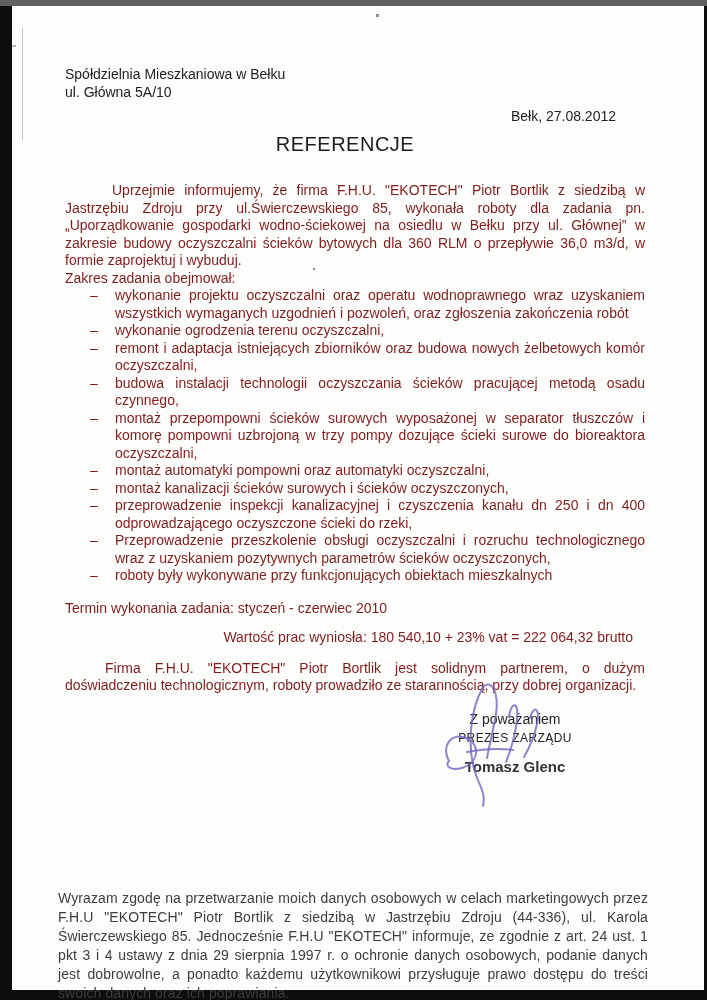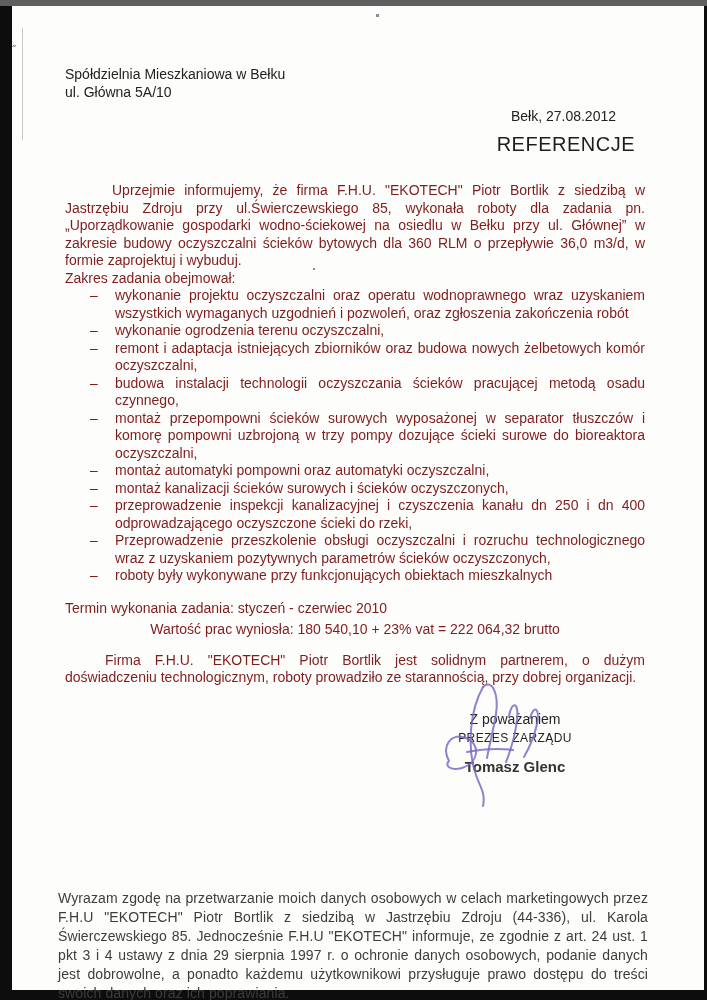"REFERENCJE" .title { text-align: right -> center }
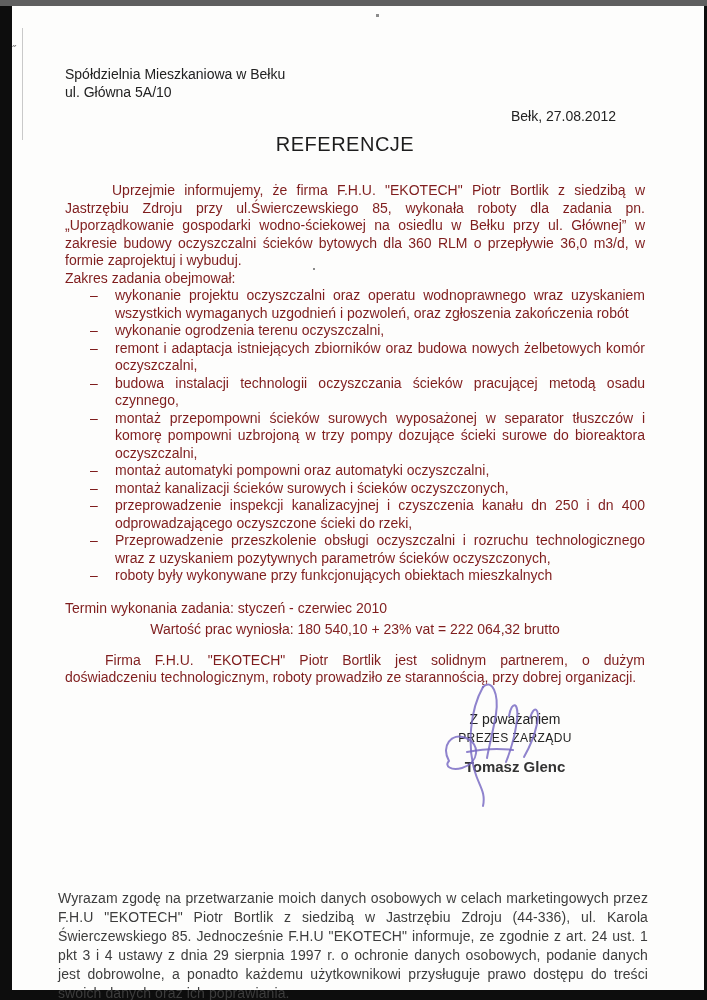"Wartość prac wyniosła: 180 540,10" .value-line { margin: 4px -> 12px; text-align: center -> right }
